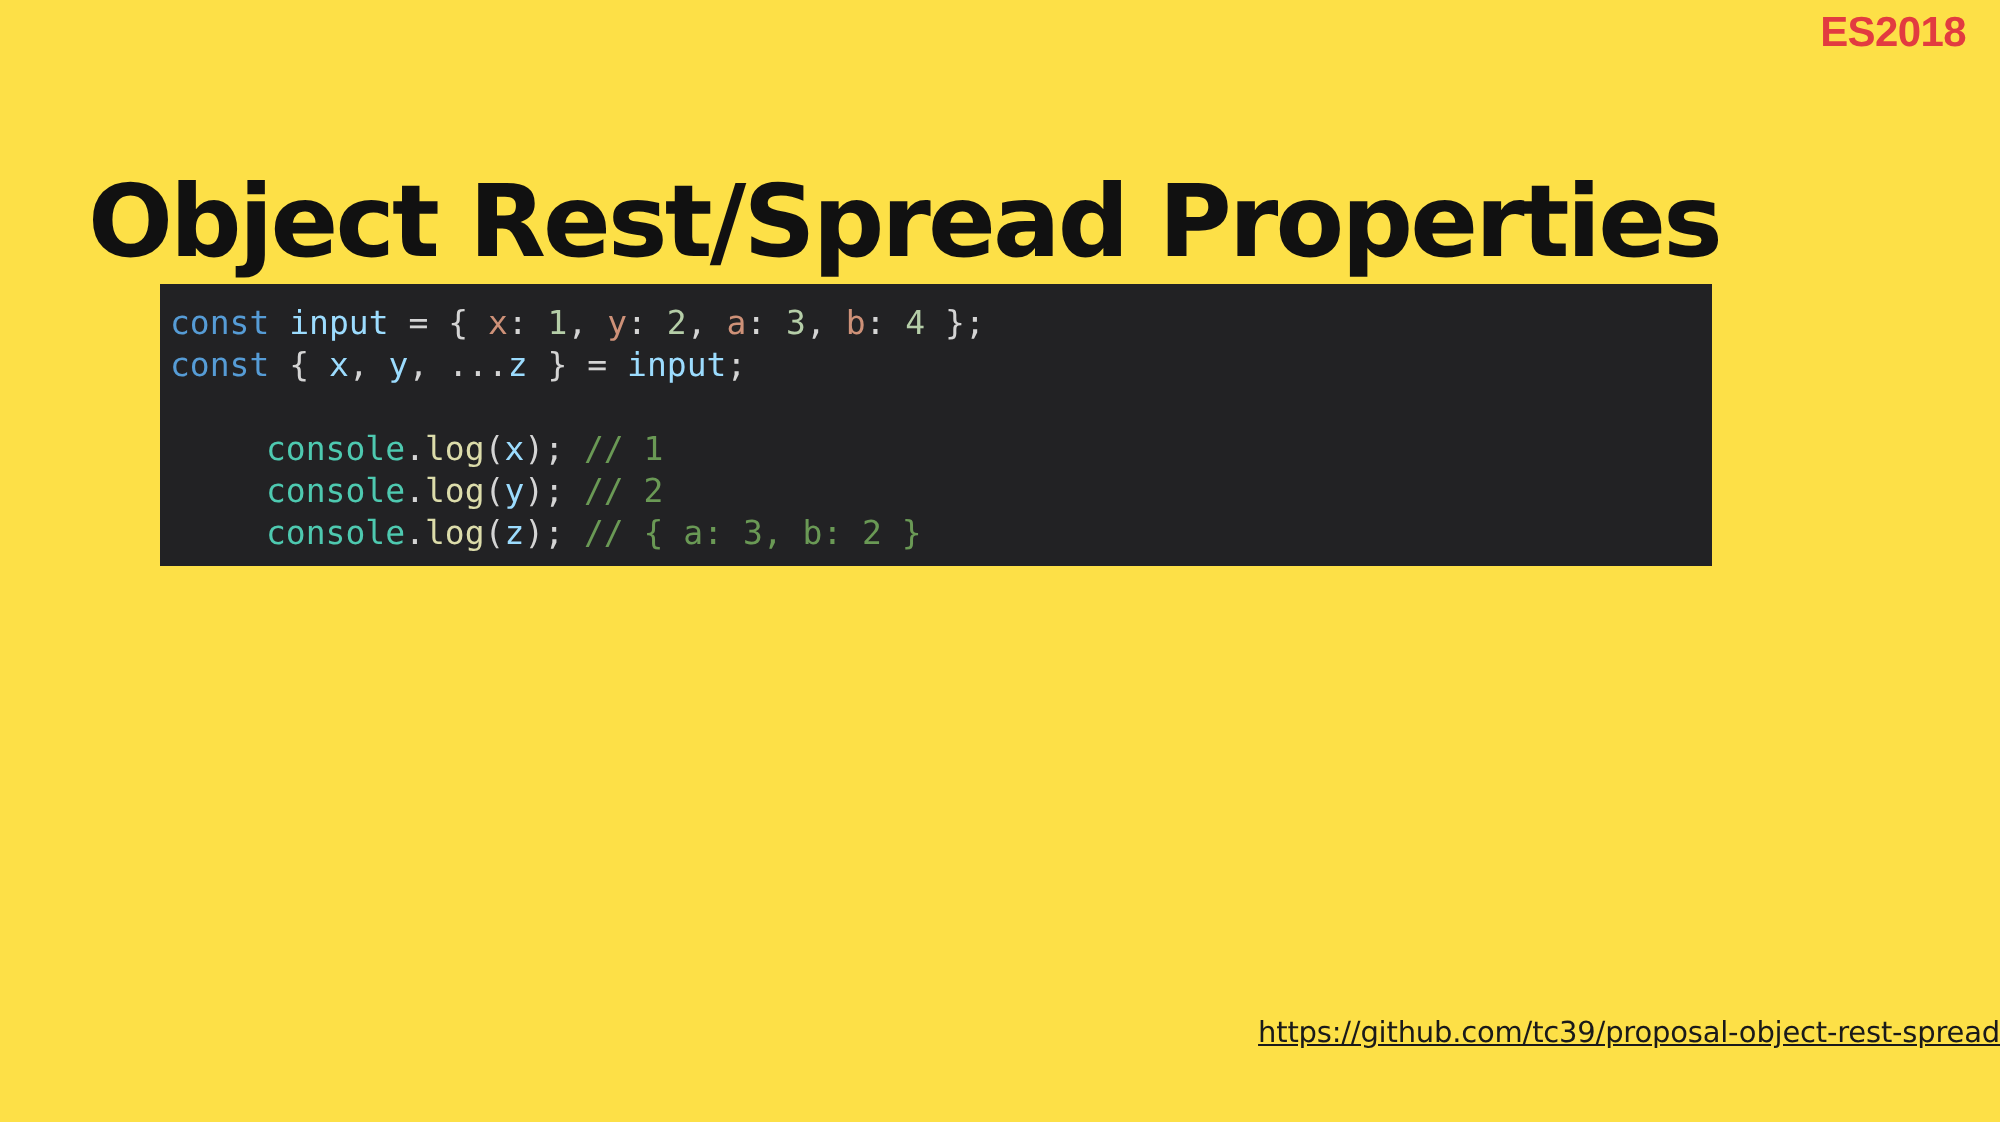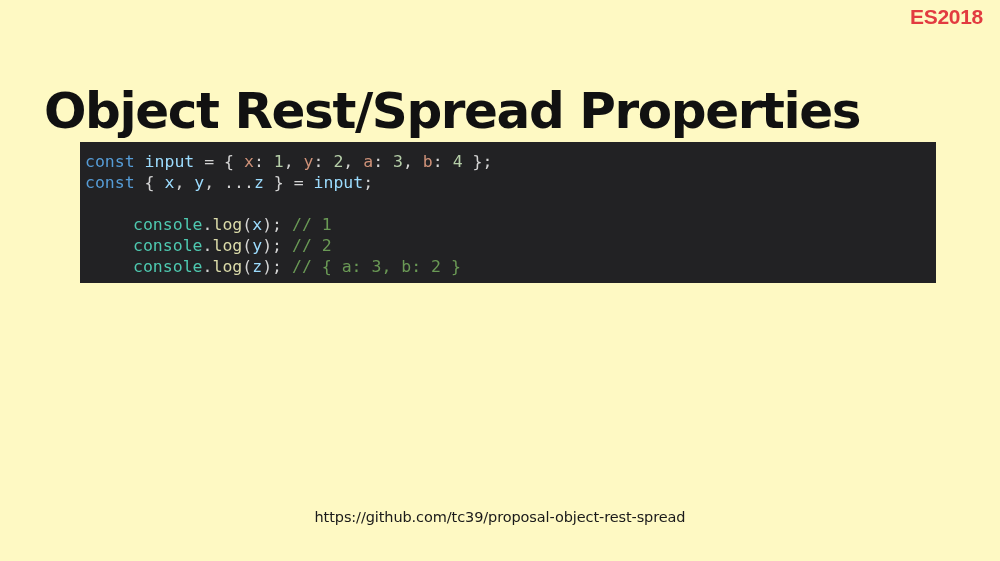"ES2018" #slide { background: #fef9c3 -> #fde047 }
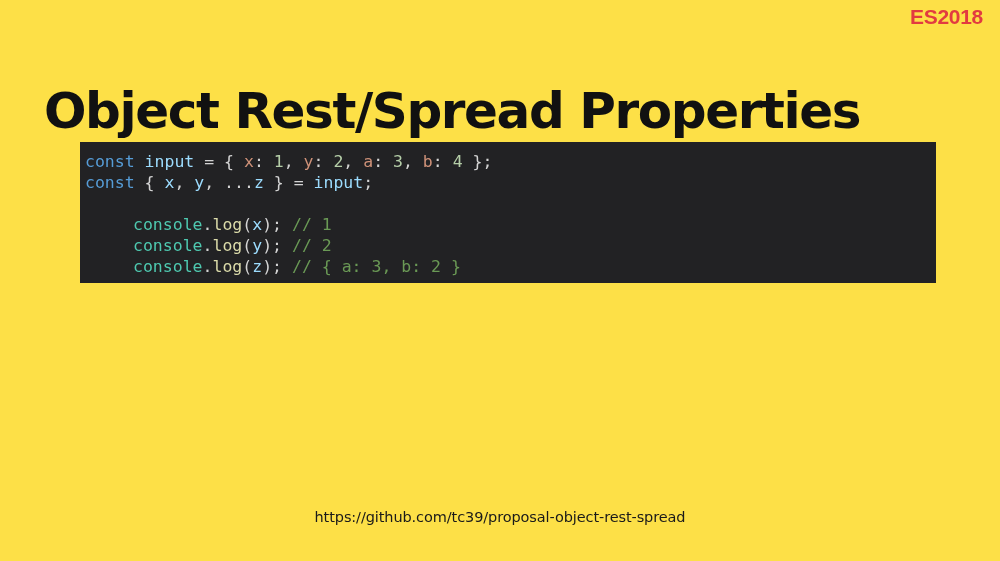"const input = { x:" #code-block { width: 856px -> 776px }
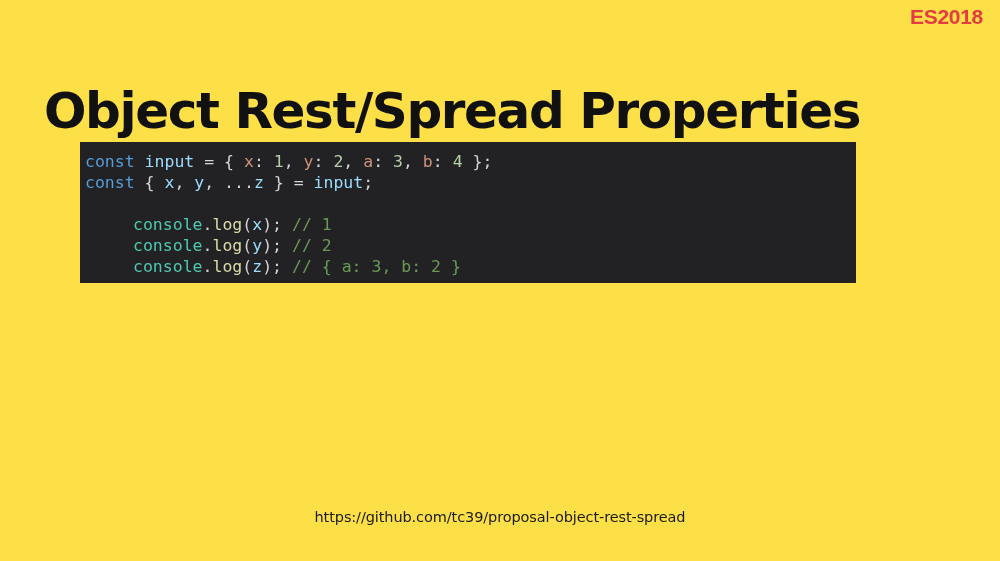"https://github.com/tc39/proposal-object-" #source-link { text-align: center -> right; text-decoration: none -> underline }
